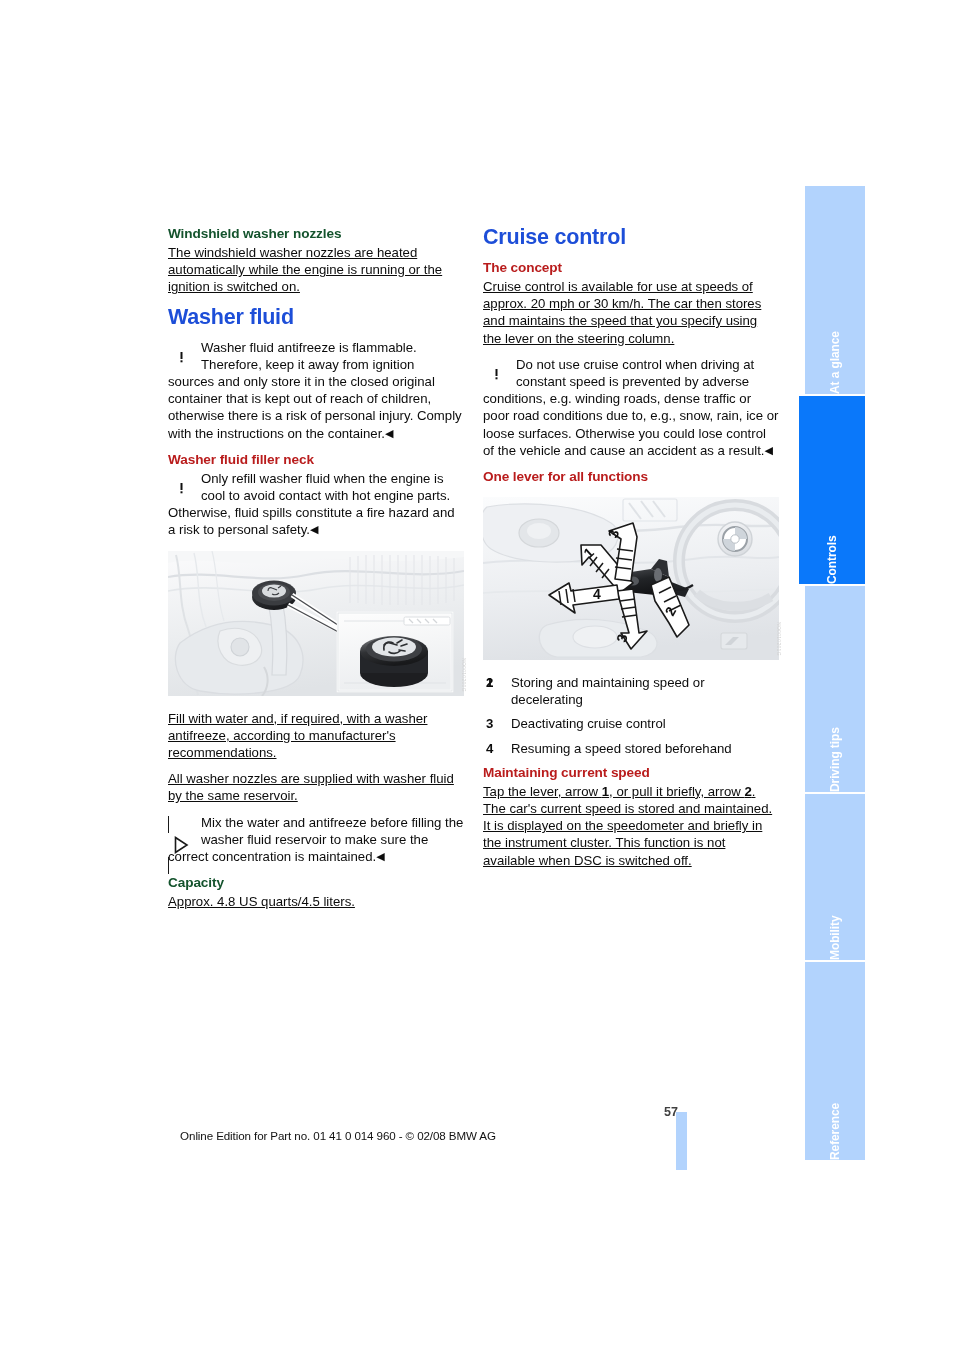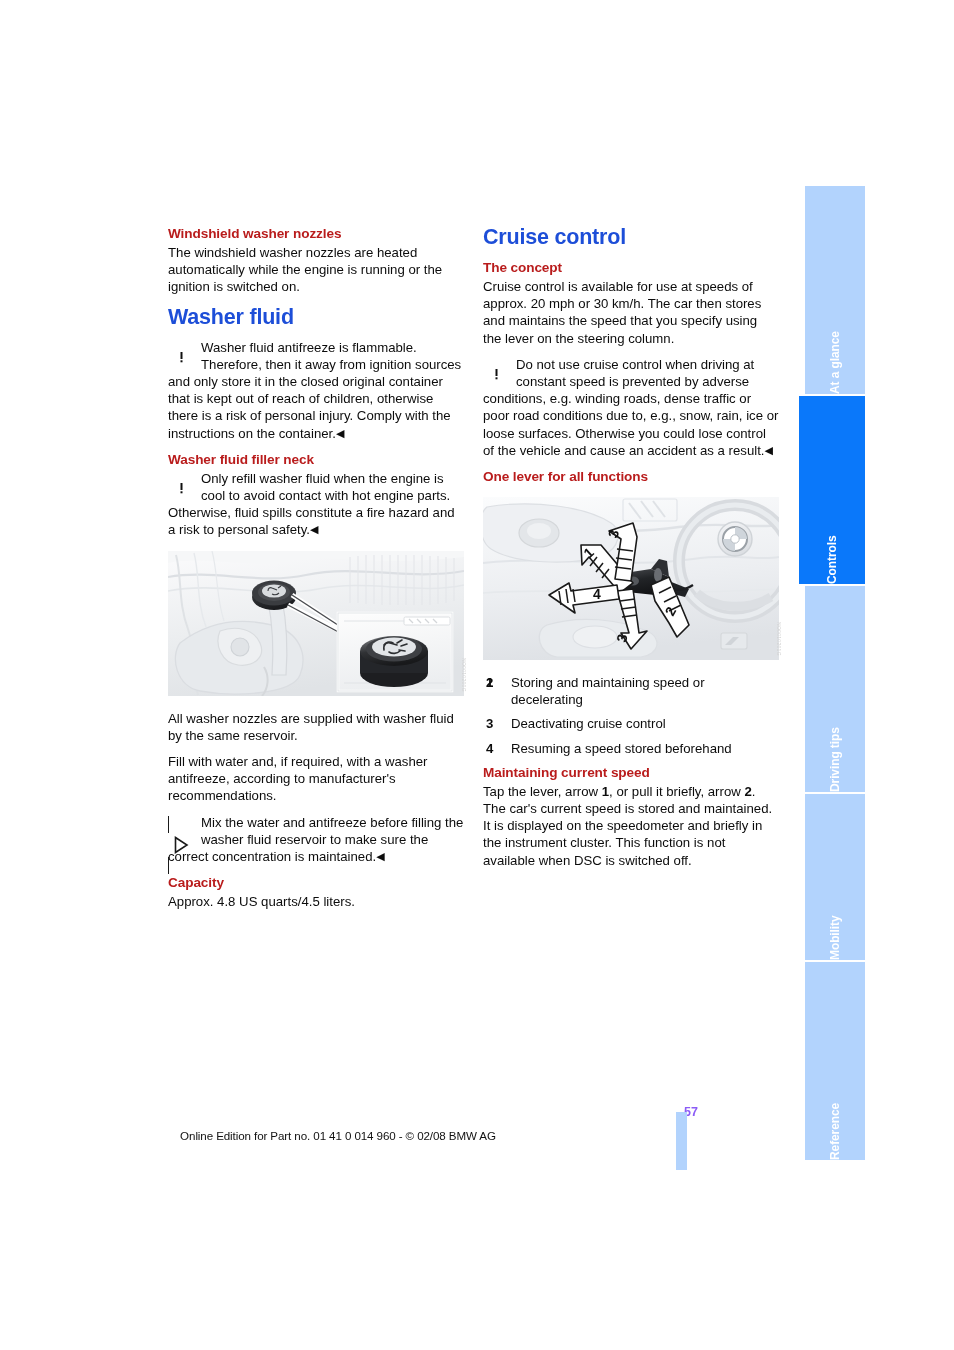"Windshield washer nozzles" h2.sub.light { color: #b91c1c -> #14532d }
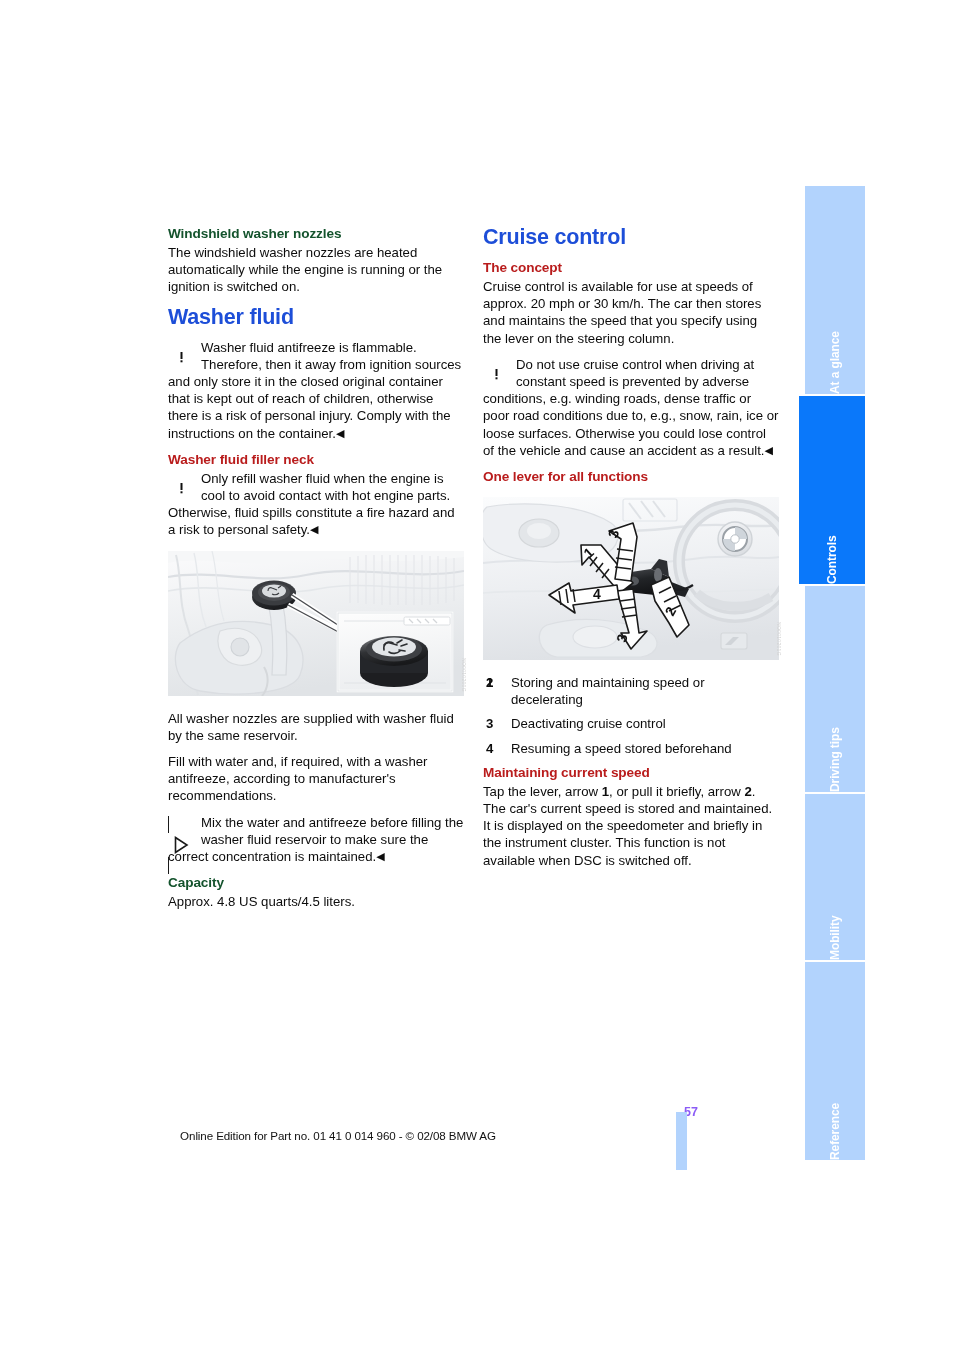"The windshield washer nozzles are" p { text-decoration: none -> underline }
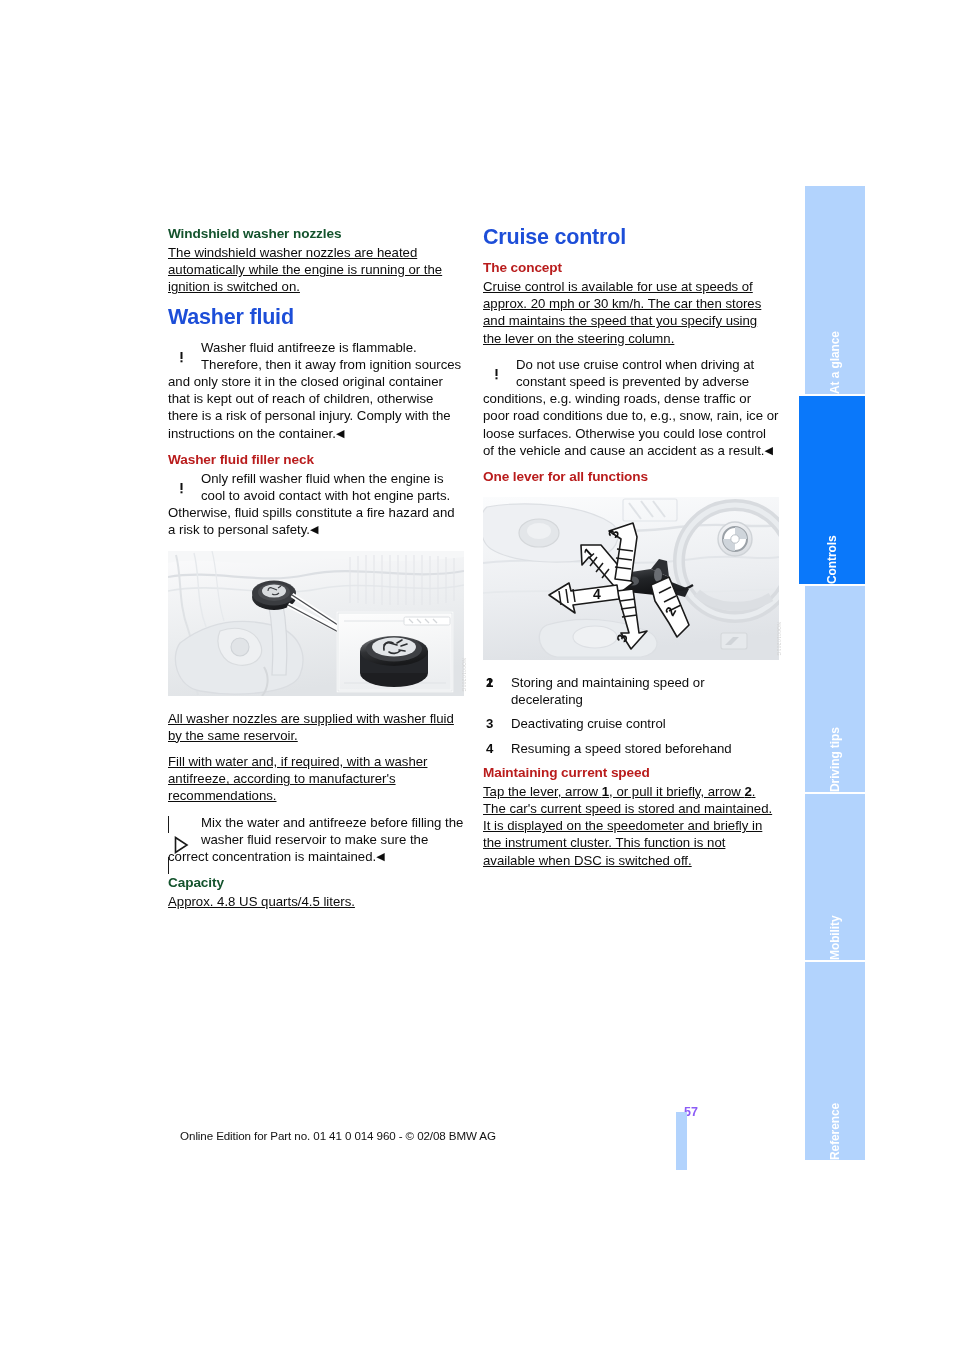"Washer fluid antifreeze is flammable." span.body { text: then -> keep }
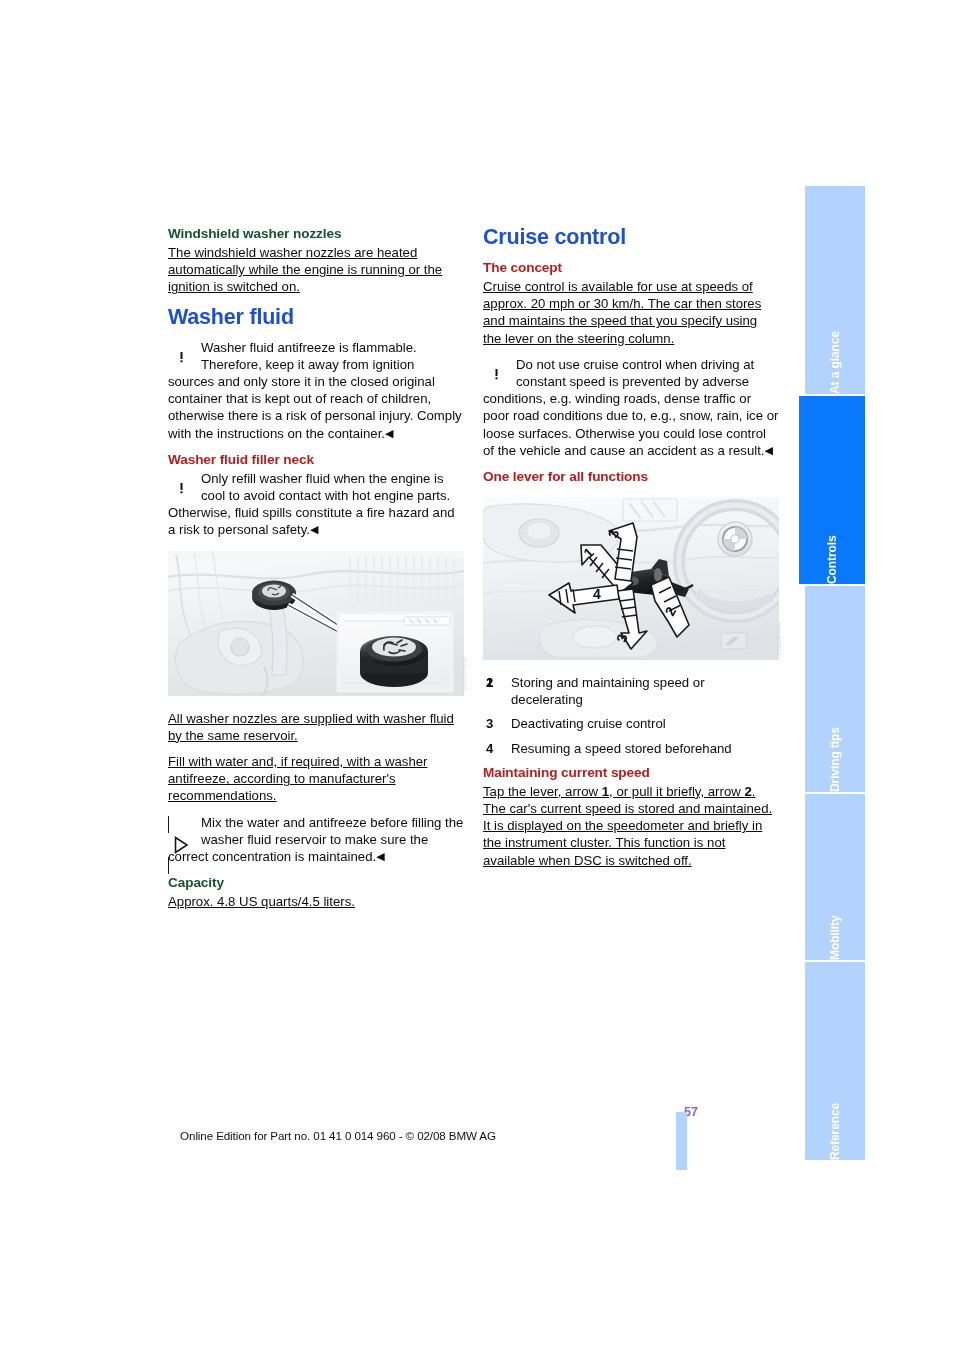"All washer nozzles are supplied" p { order: before "Fill with water and, if" -> after "Fill with water and, if" }
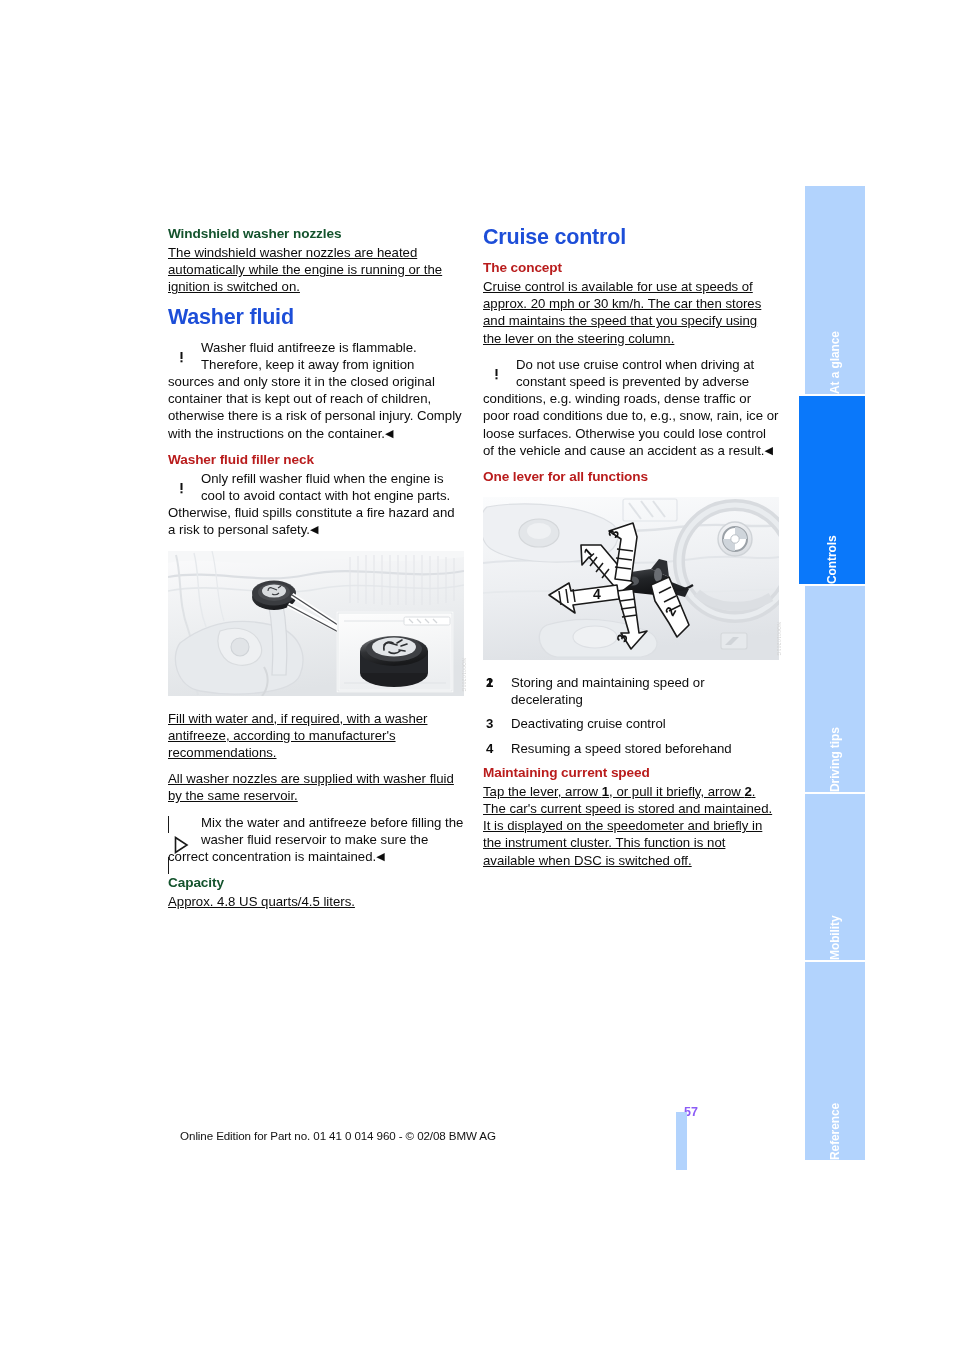"57" .footer-pageno { color: #8b5cf6 -> #404040; padding-left: 20px -> none }
